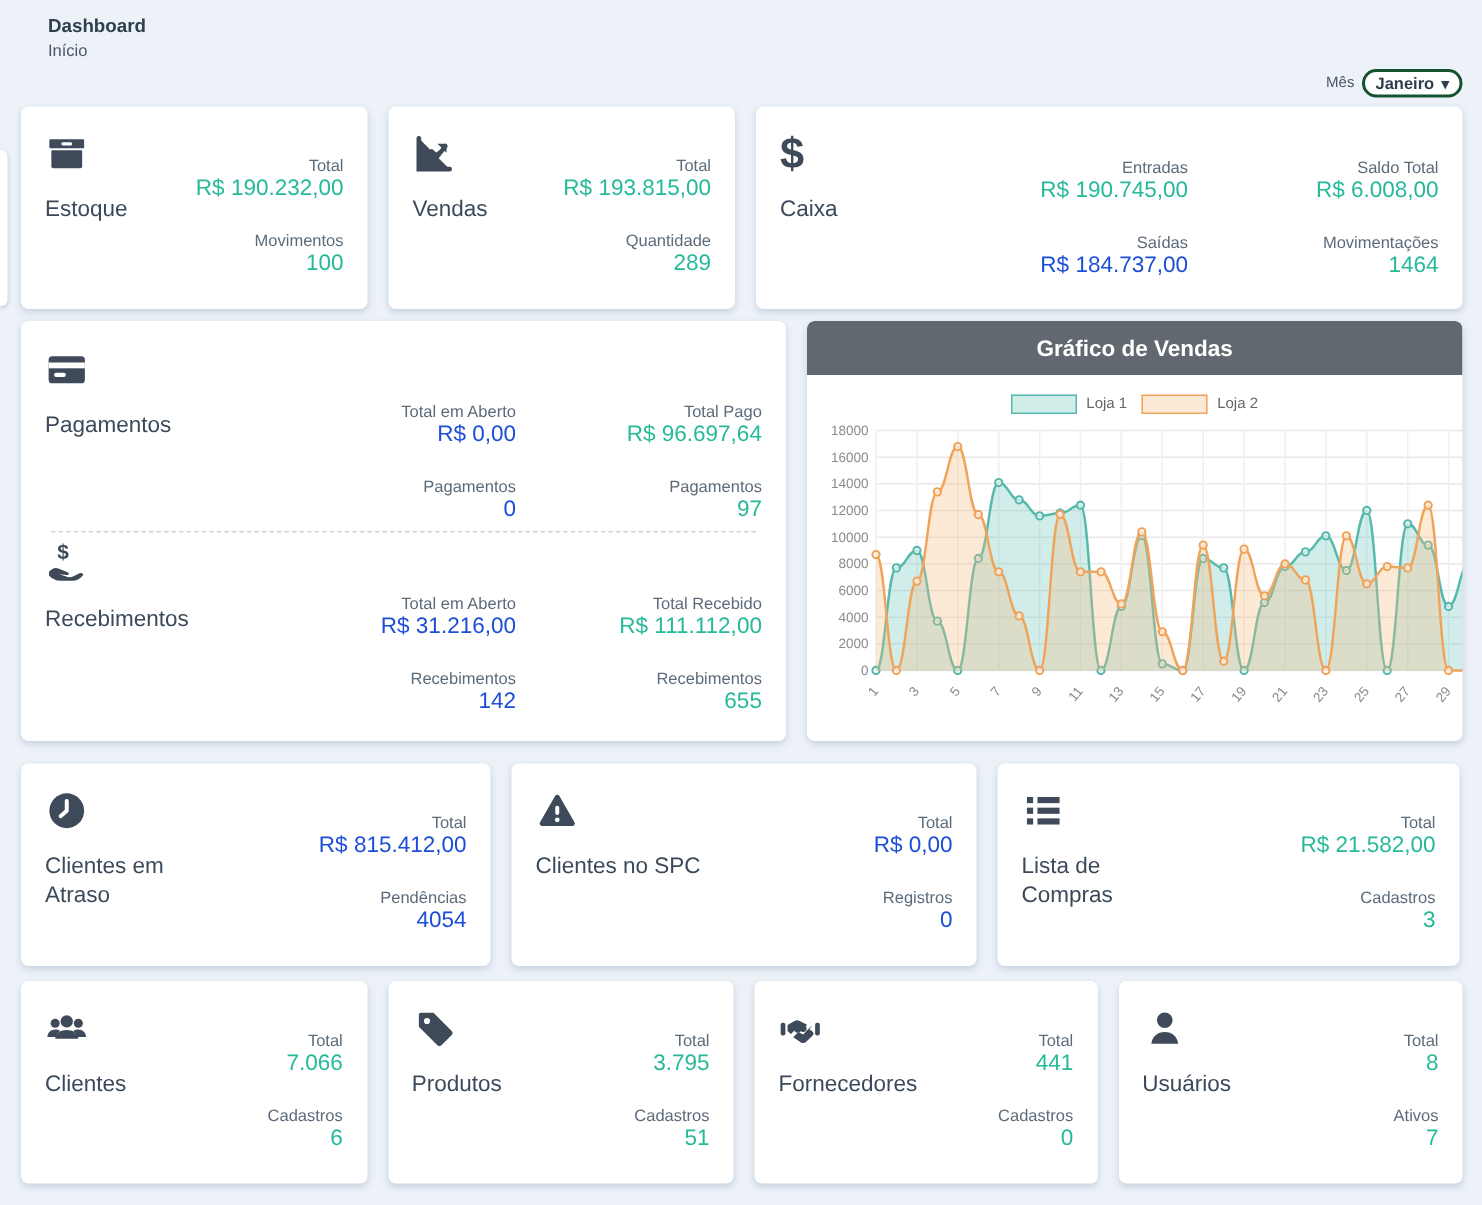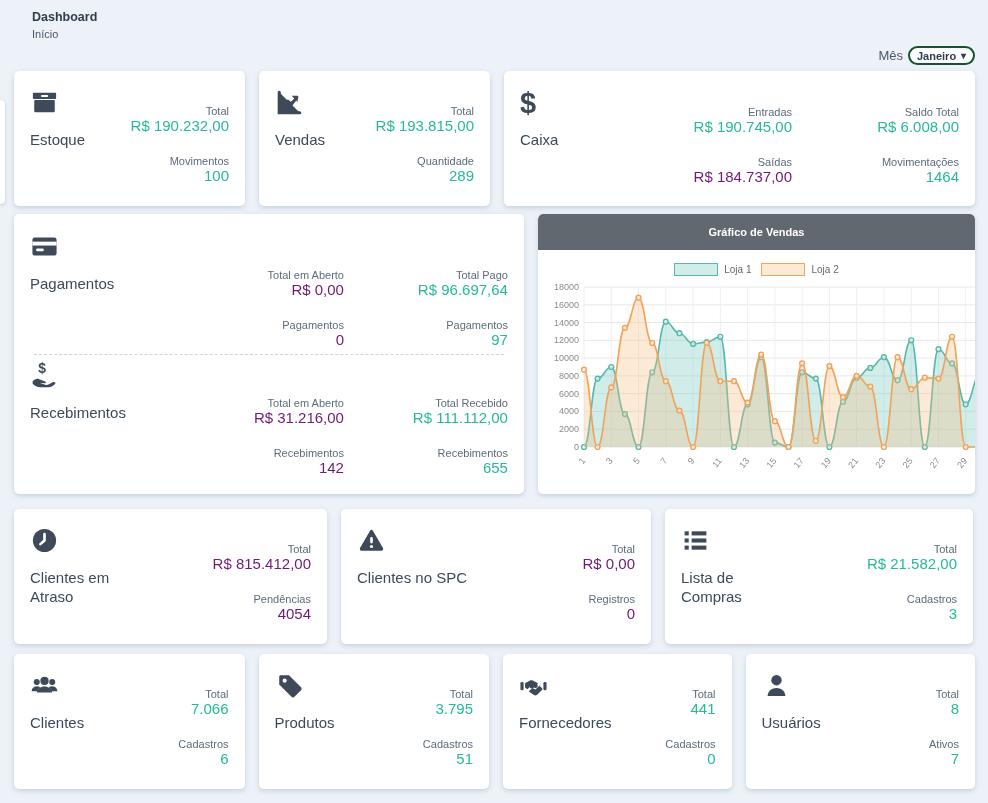"Mês" .month-label { font-size: 13px -> 10px }
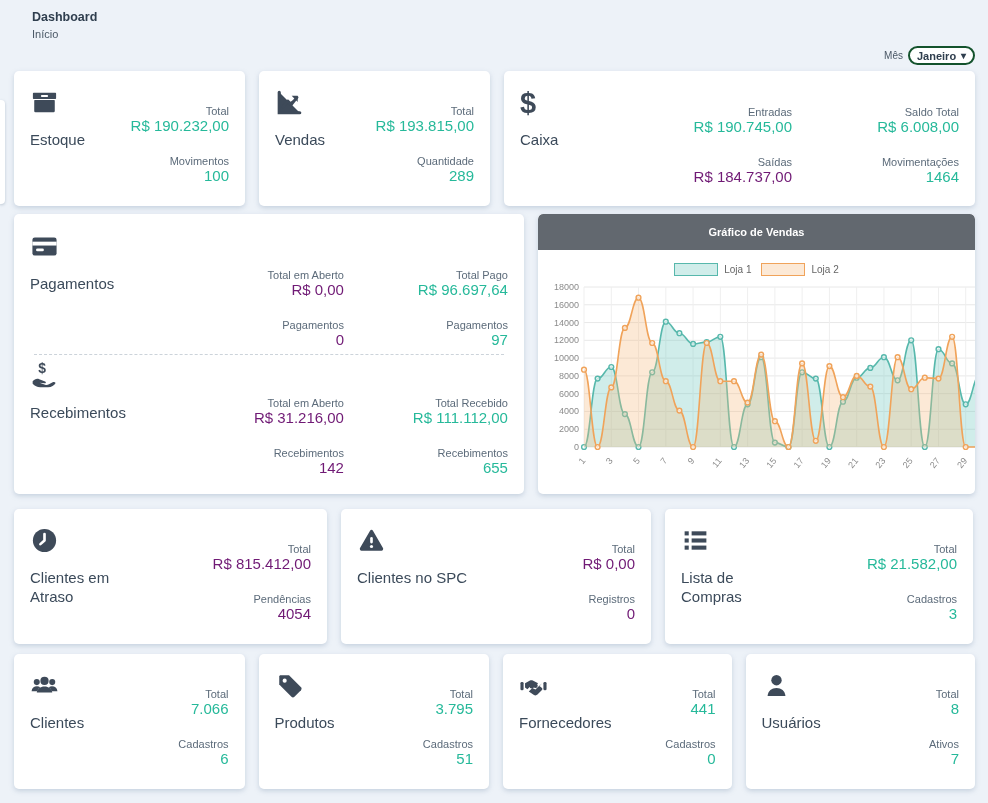"R$ 184.737,00" .neg { color: #701a75 -> #1d4ed8 }
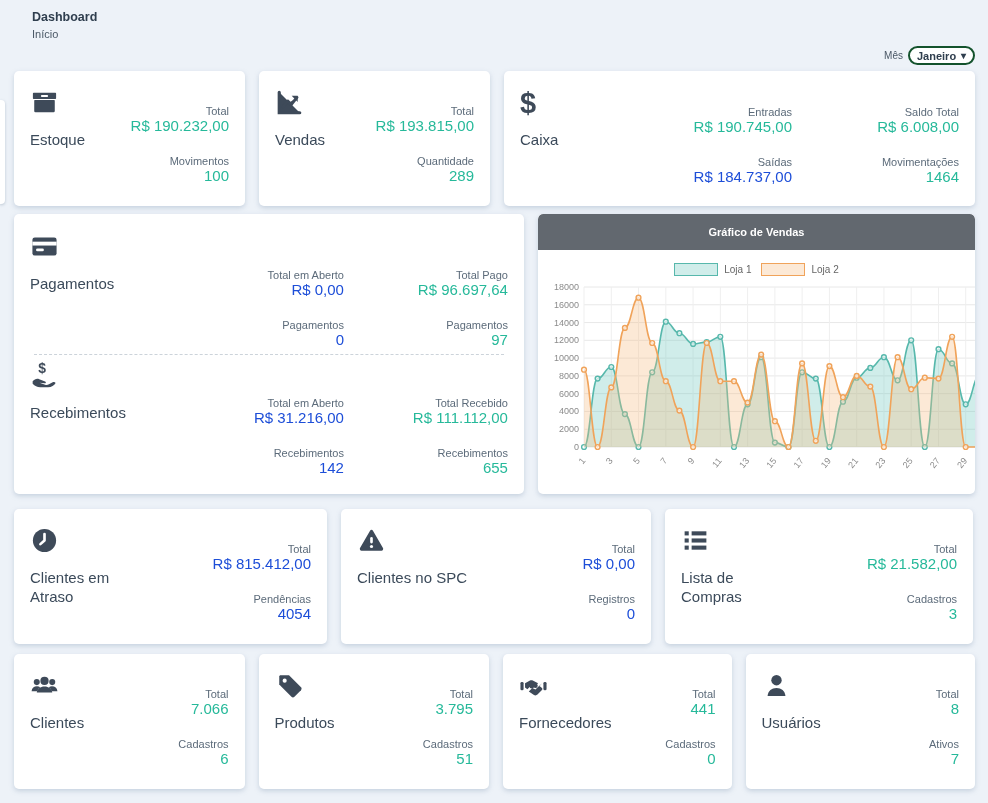"Gráfico de Vendas" .chart-header { font-size: 11px -> 15px }
